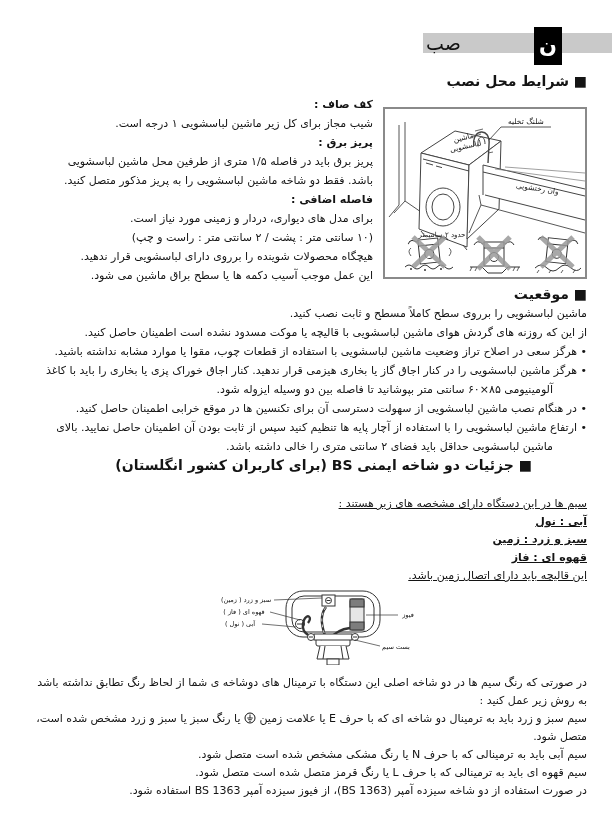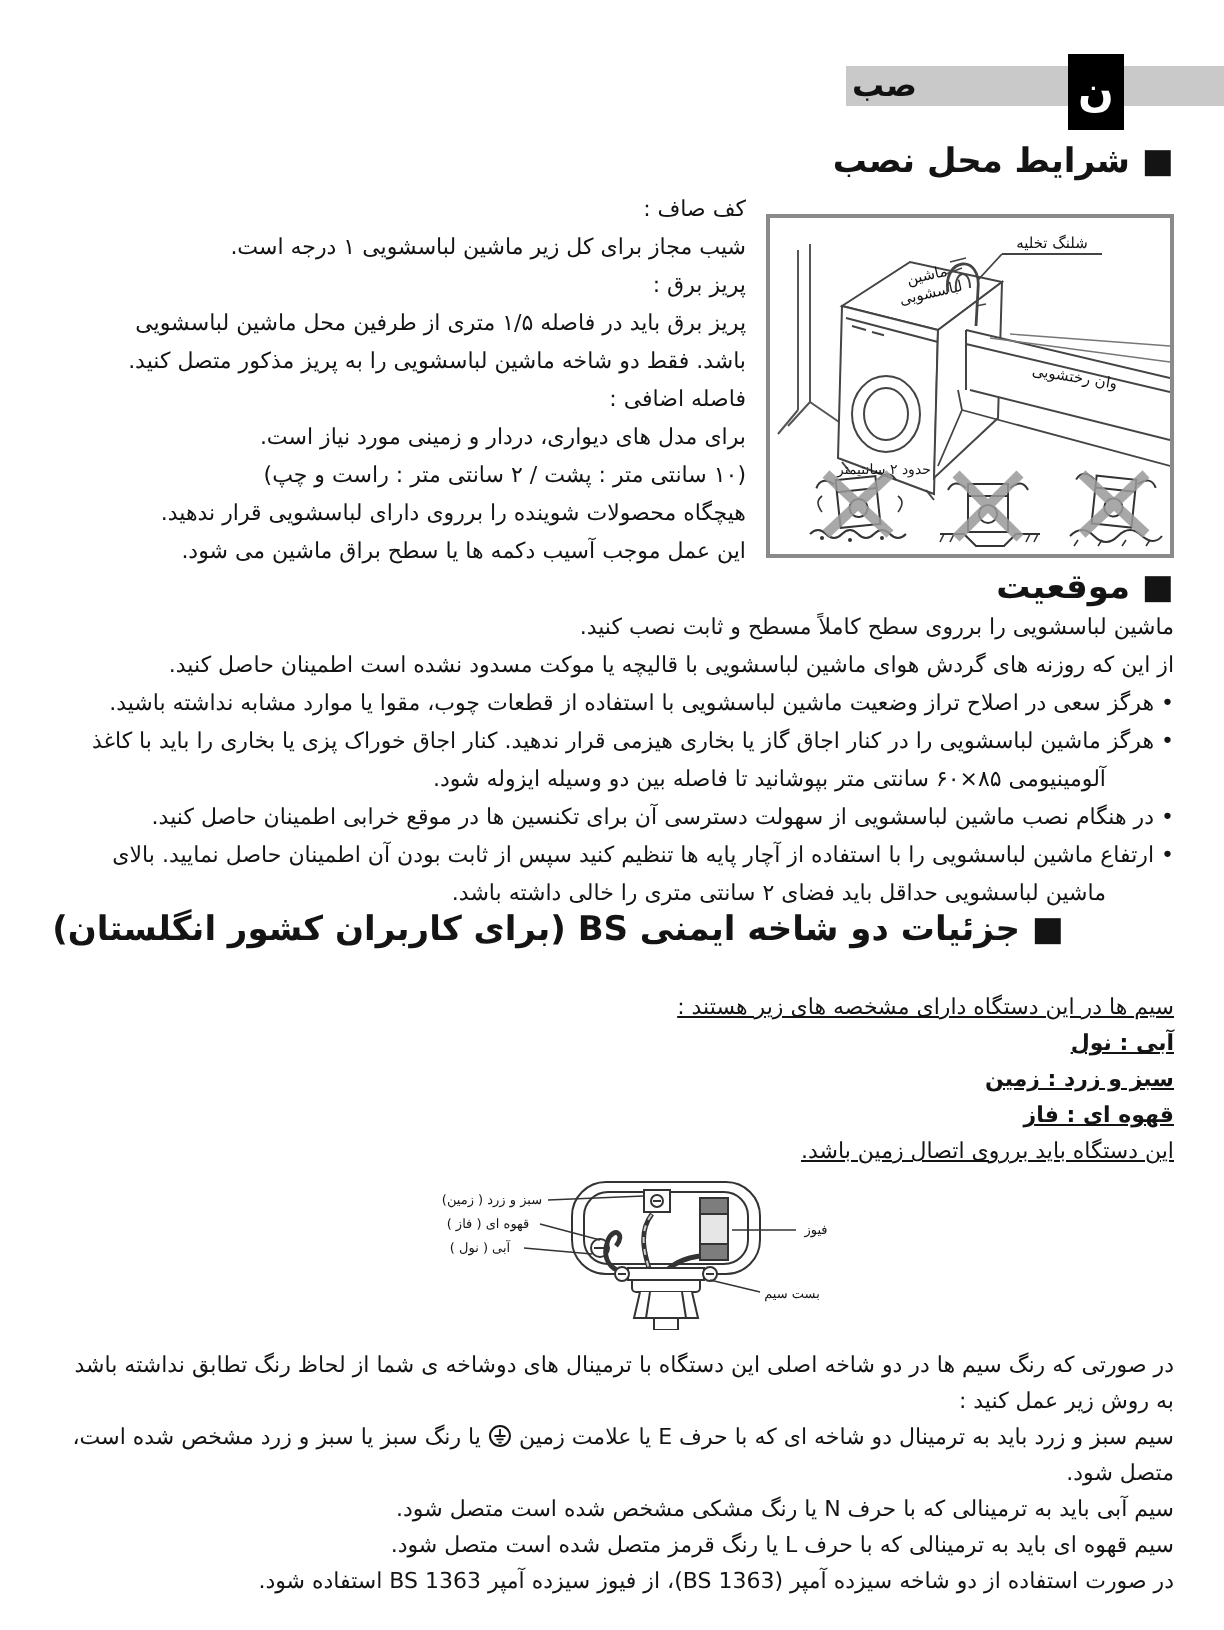"صب" .hdr-rest { font-size: 16px -> 19px; font-weight: bold -> normal }
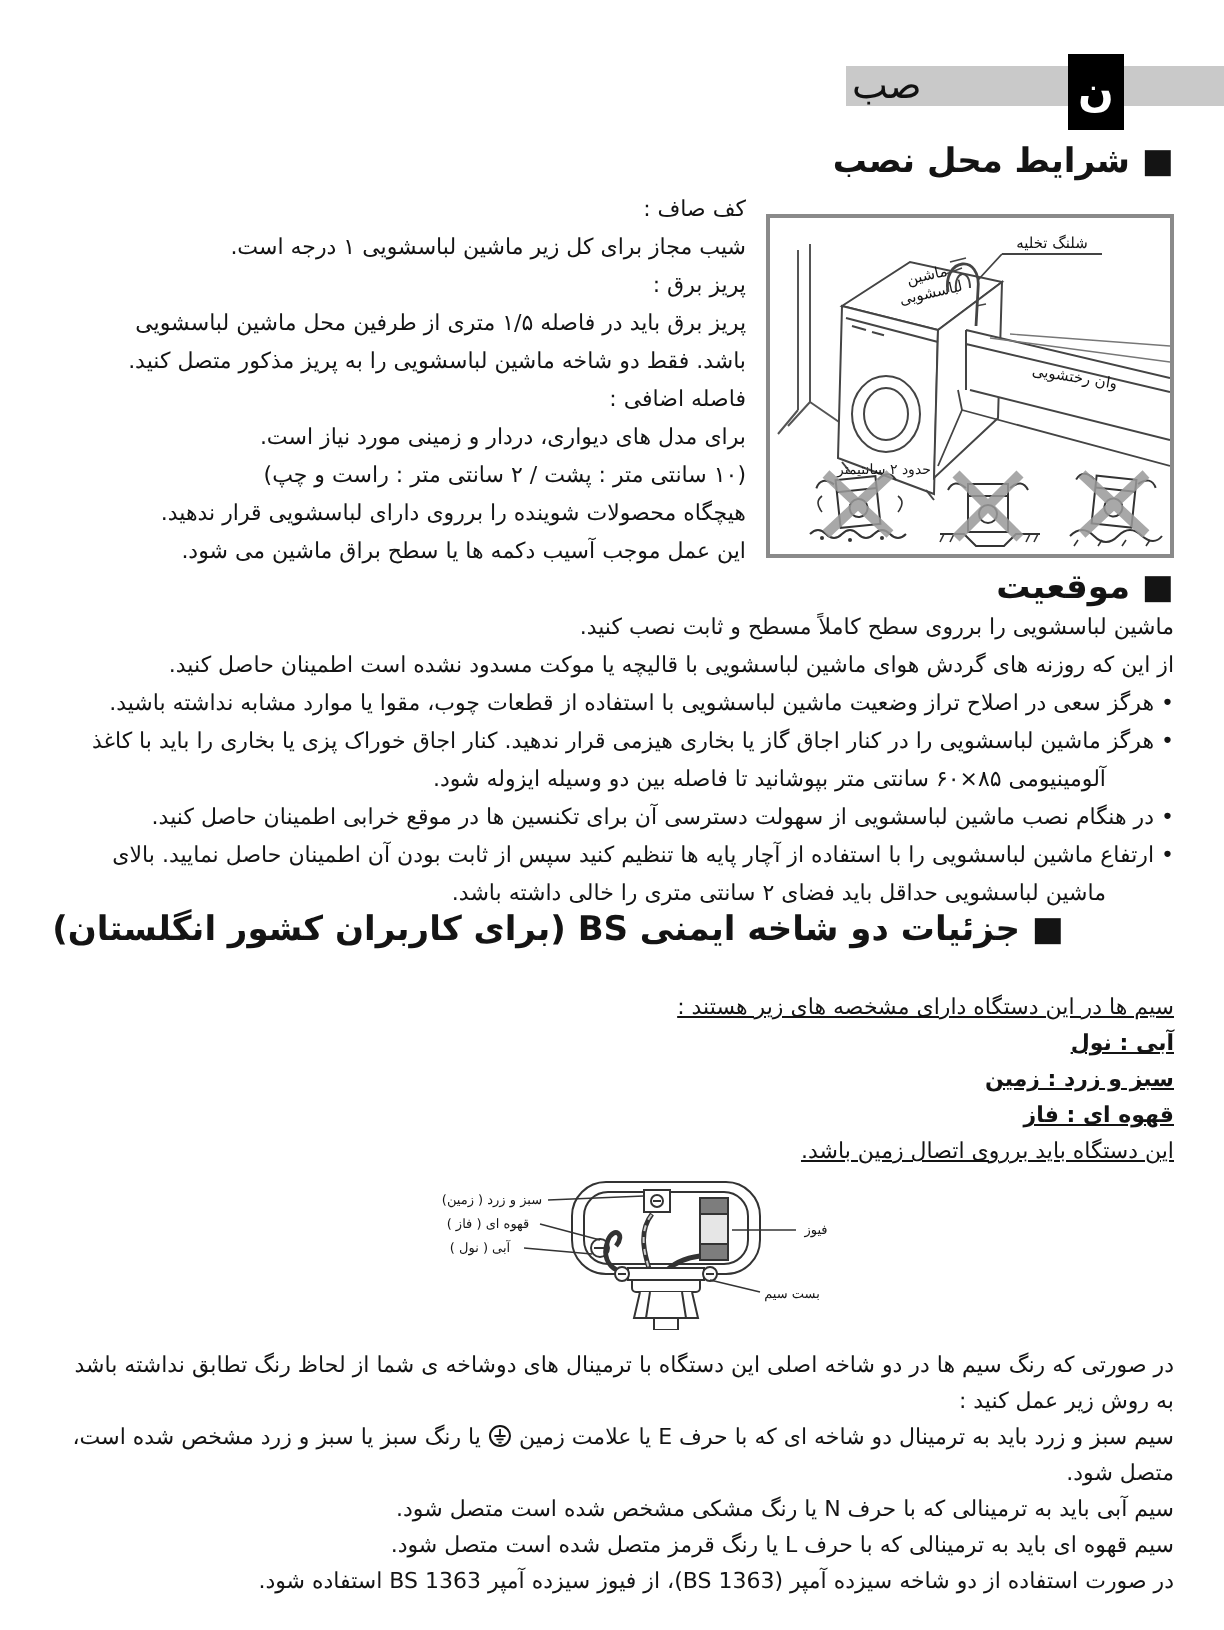"■ شرایط محل نصب" h3.sec { font-size: 17px -> 14px }
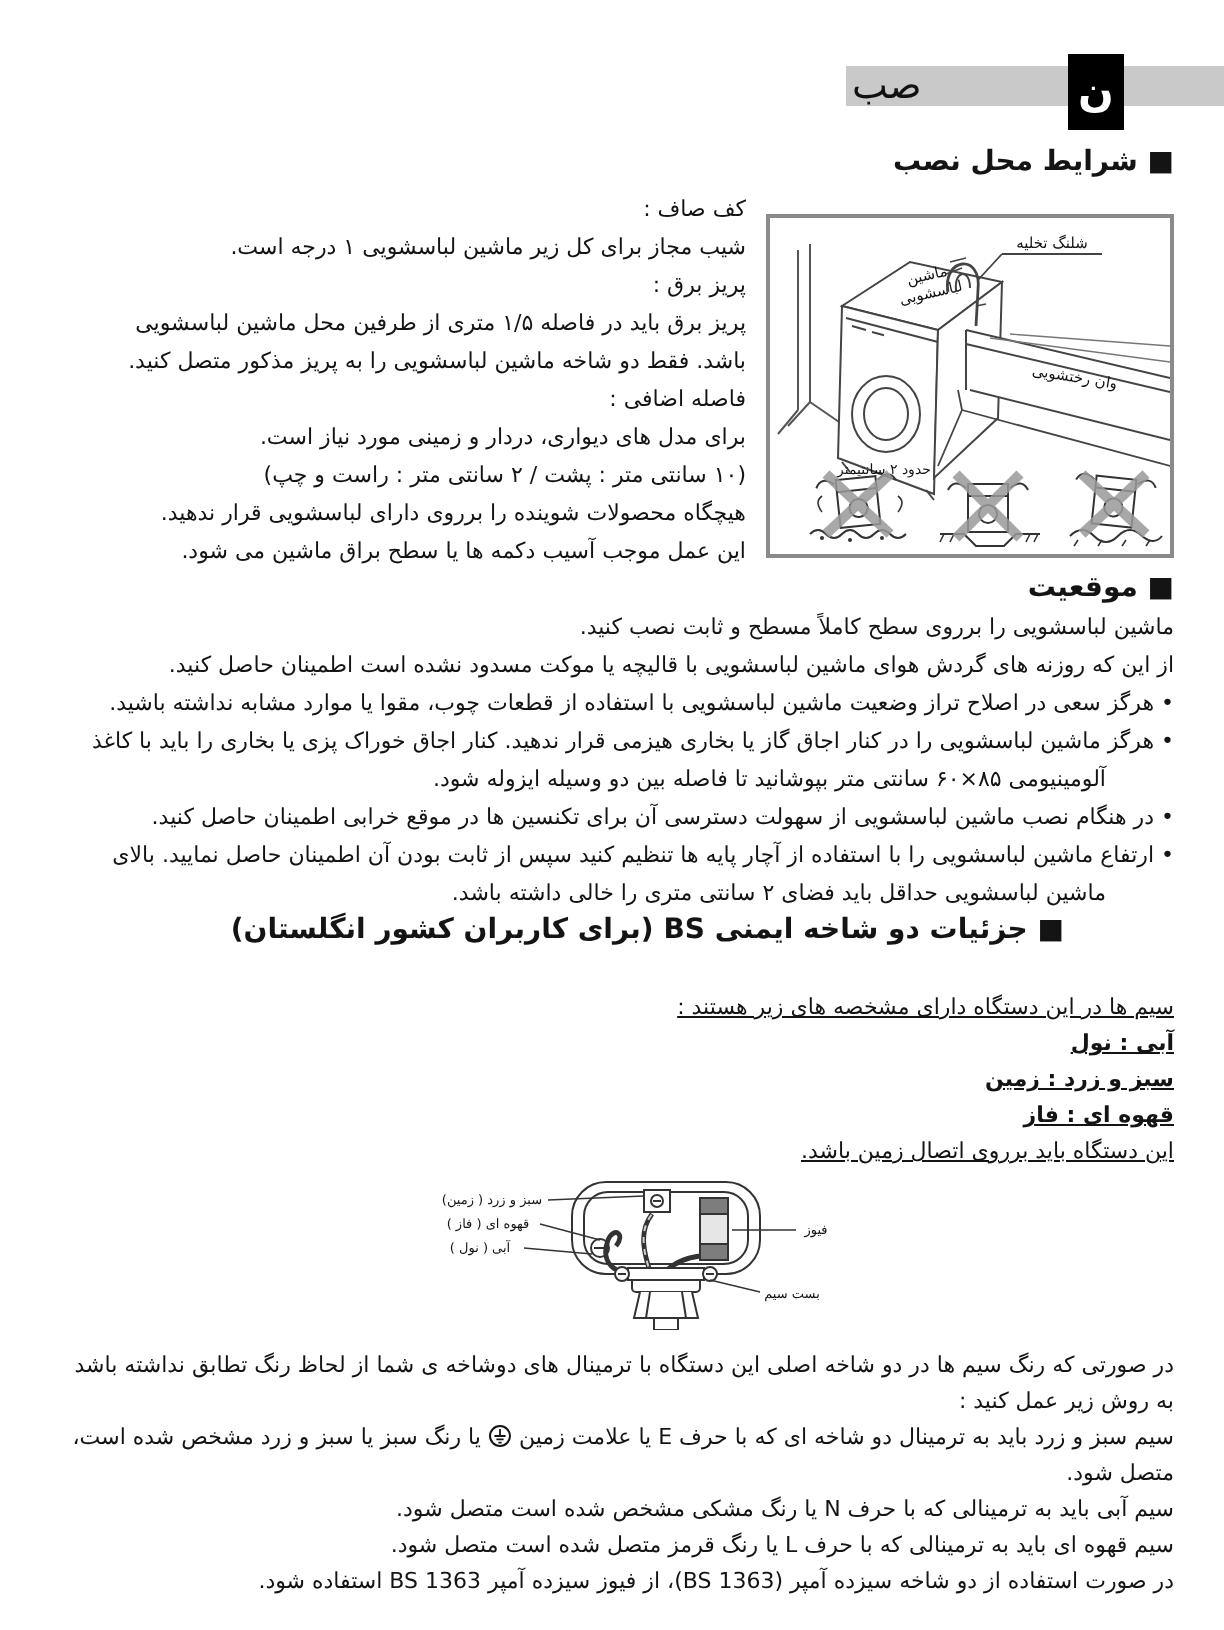"کف صاف :" .lbl { font-weight: normal -> bold }
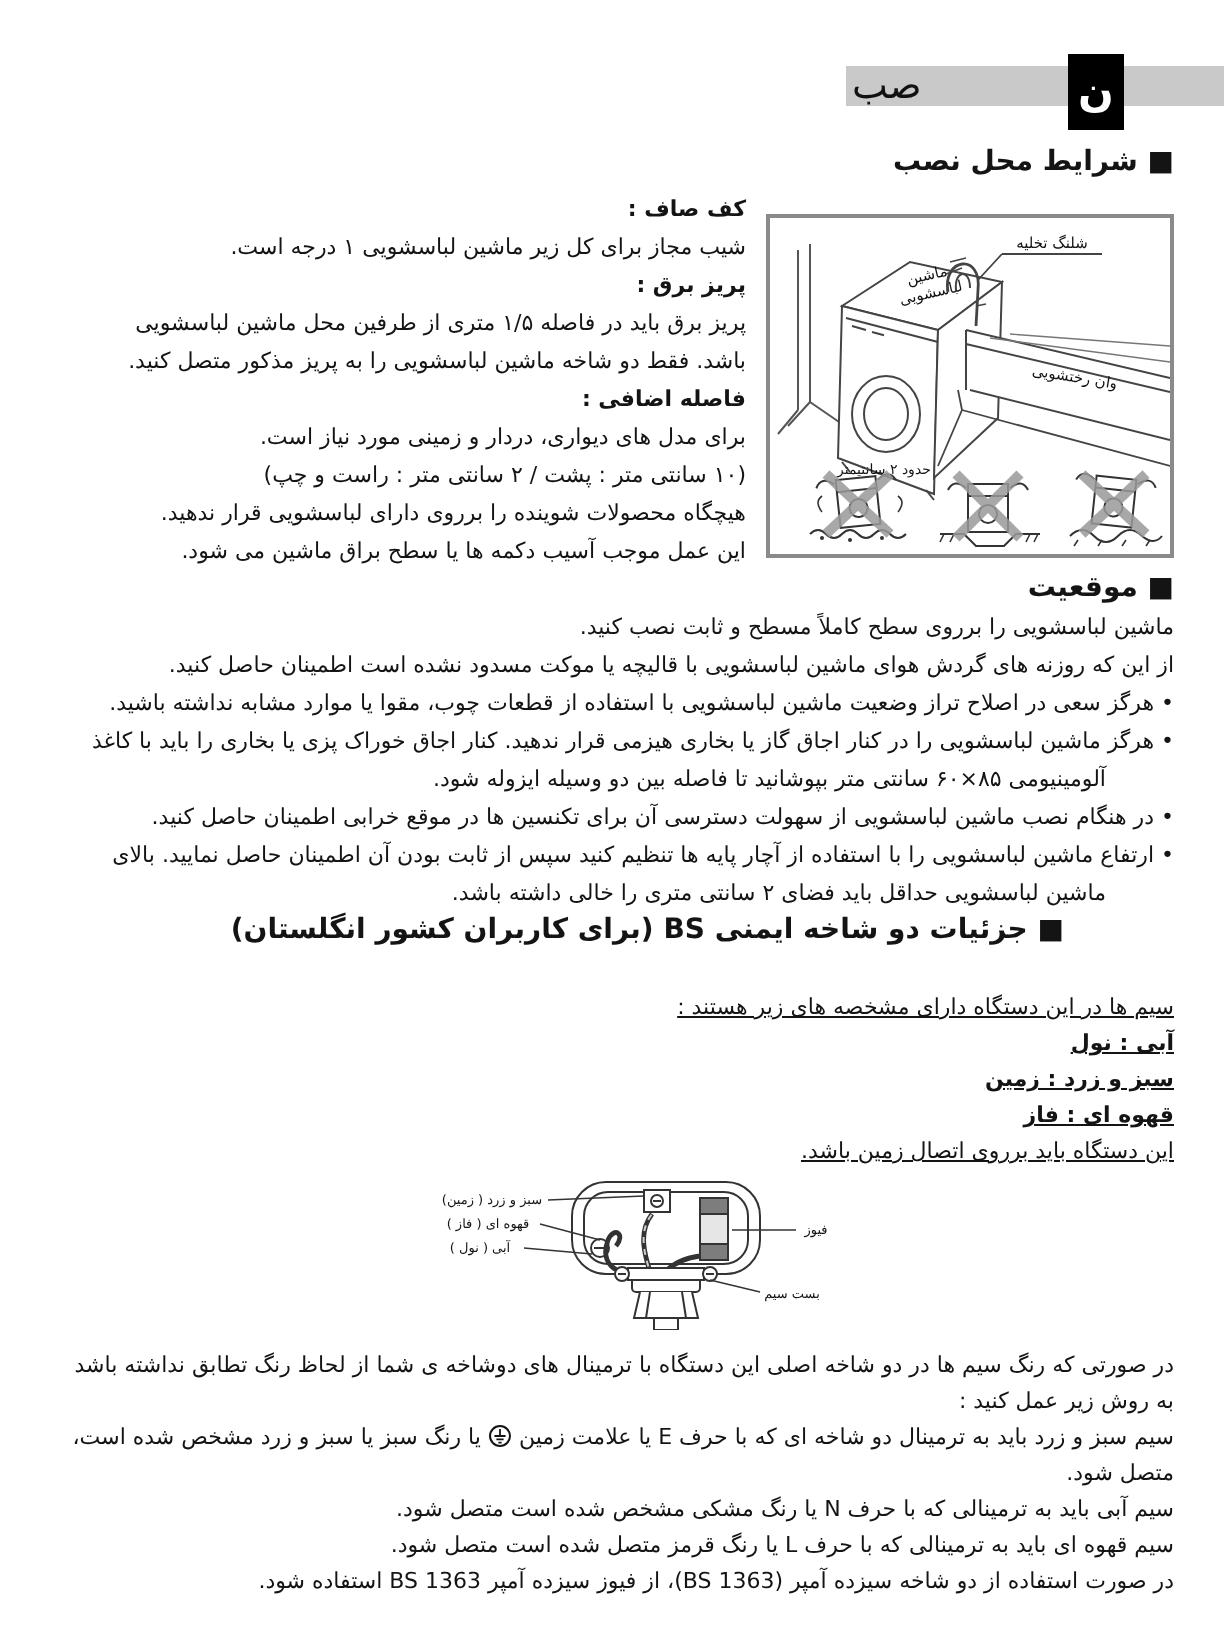"این دستگاه باید برروی اتصال" p { text: دستگاه باید برروی -> قالیچه باید دارای }
